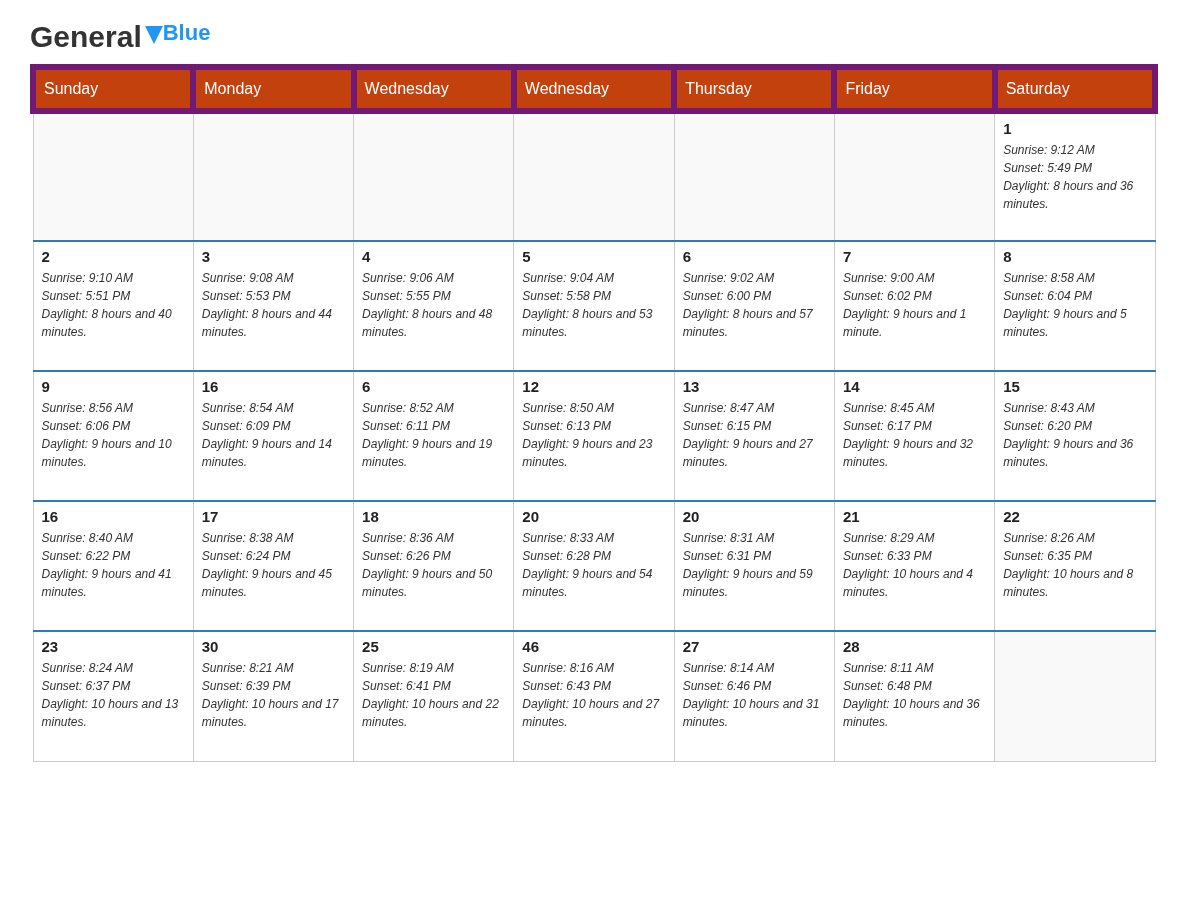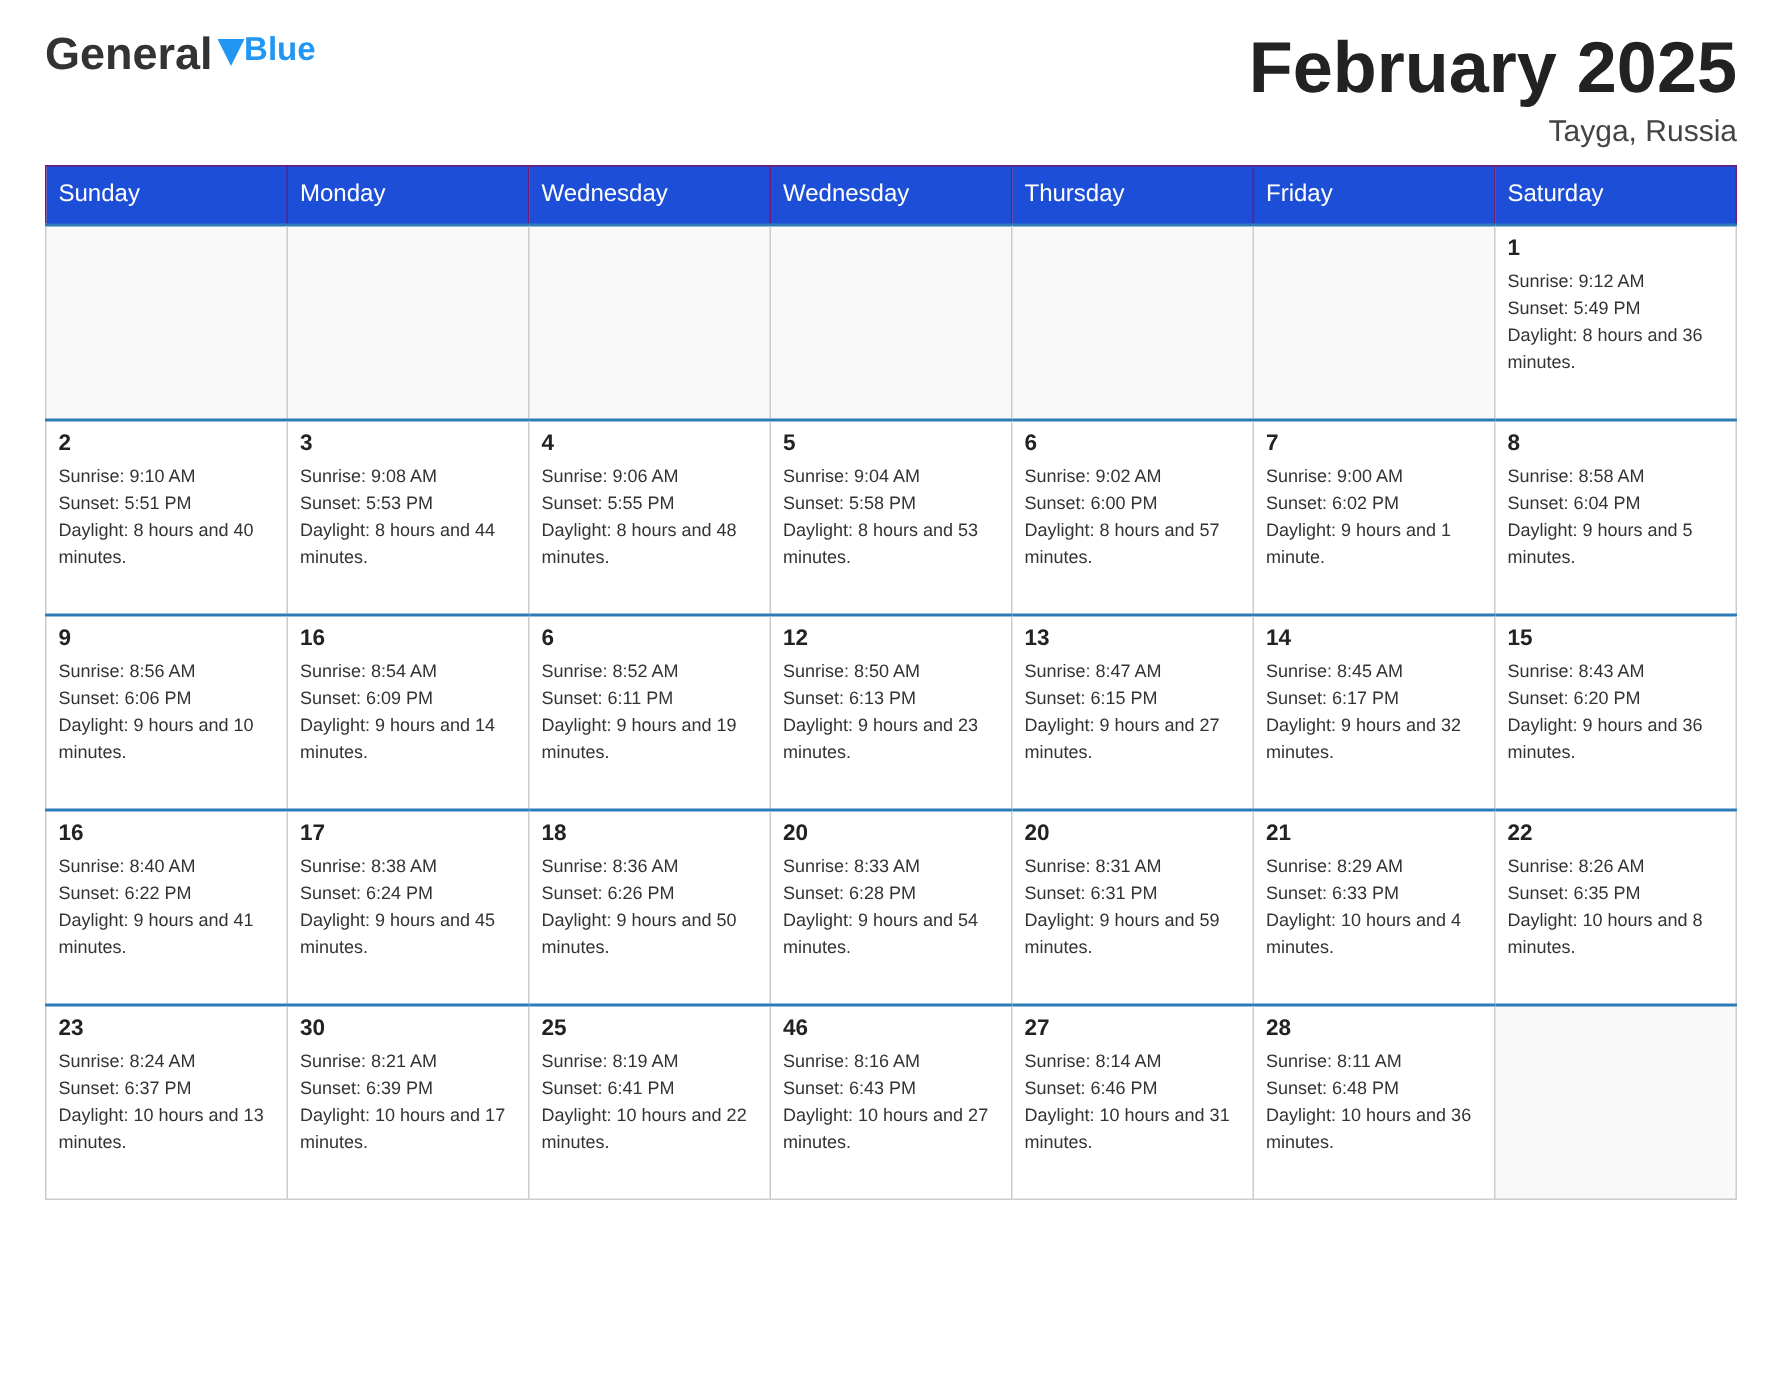"February 2025" div.title-block { html: <div> <div>February 2025</div> <div>Tayga, Russia</div> </div> -> none }
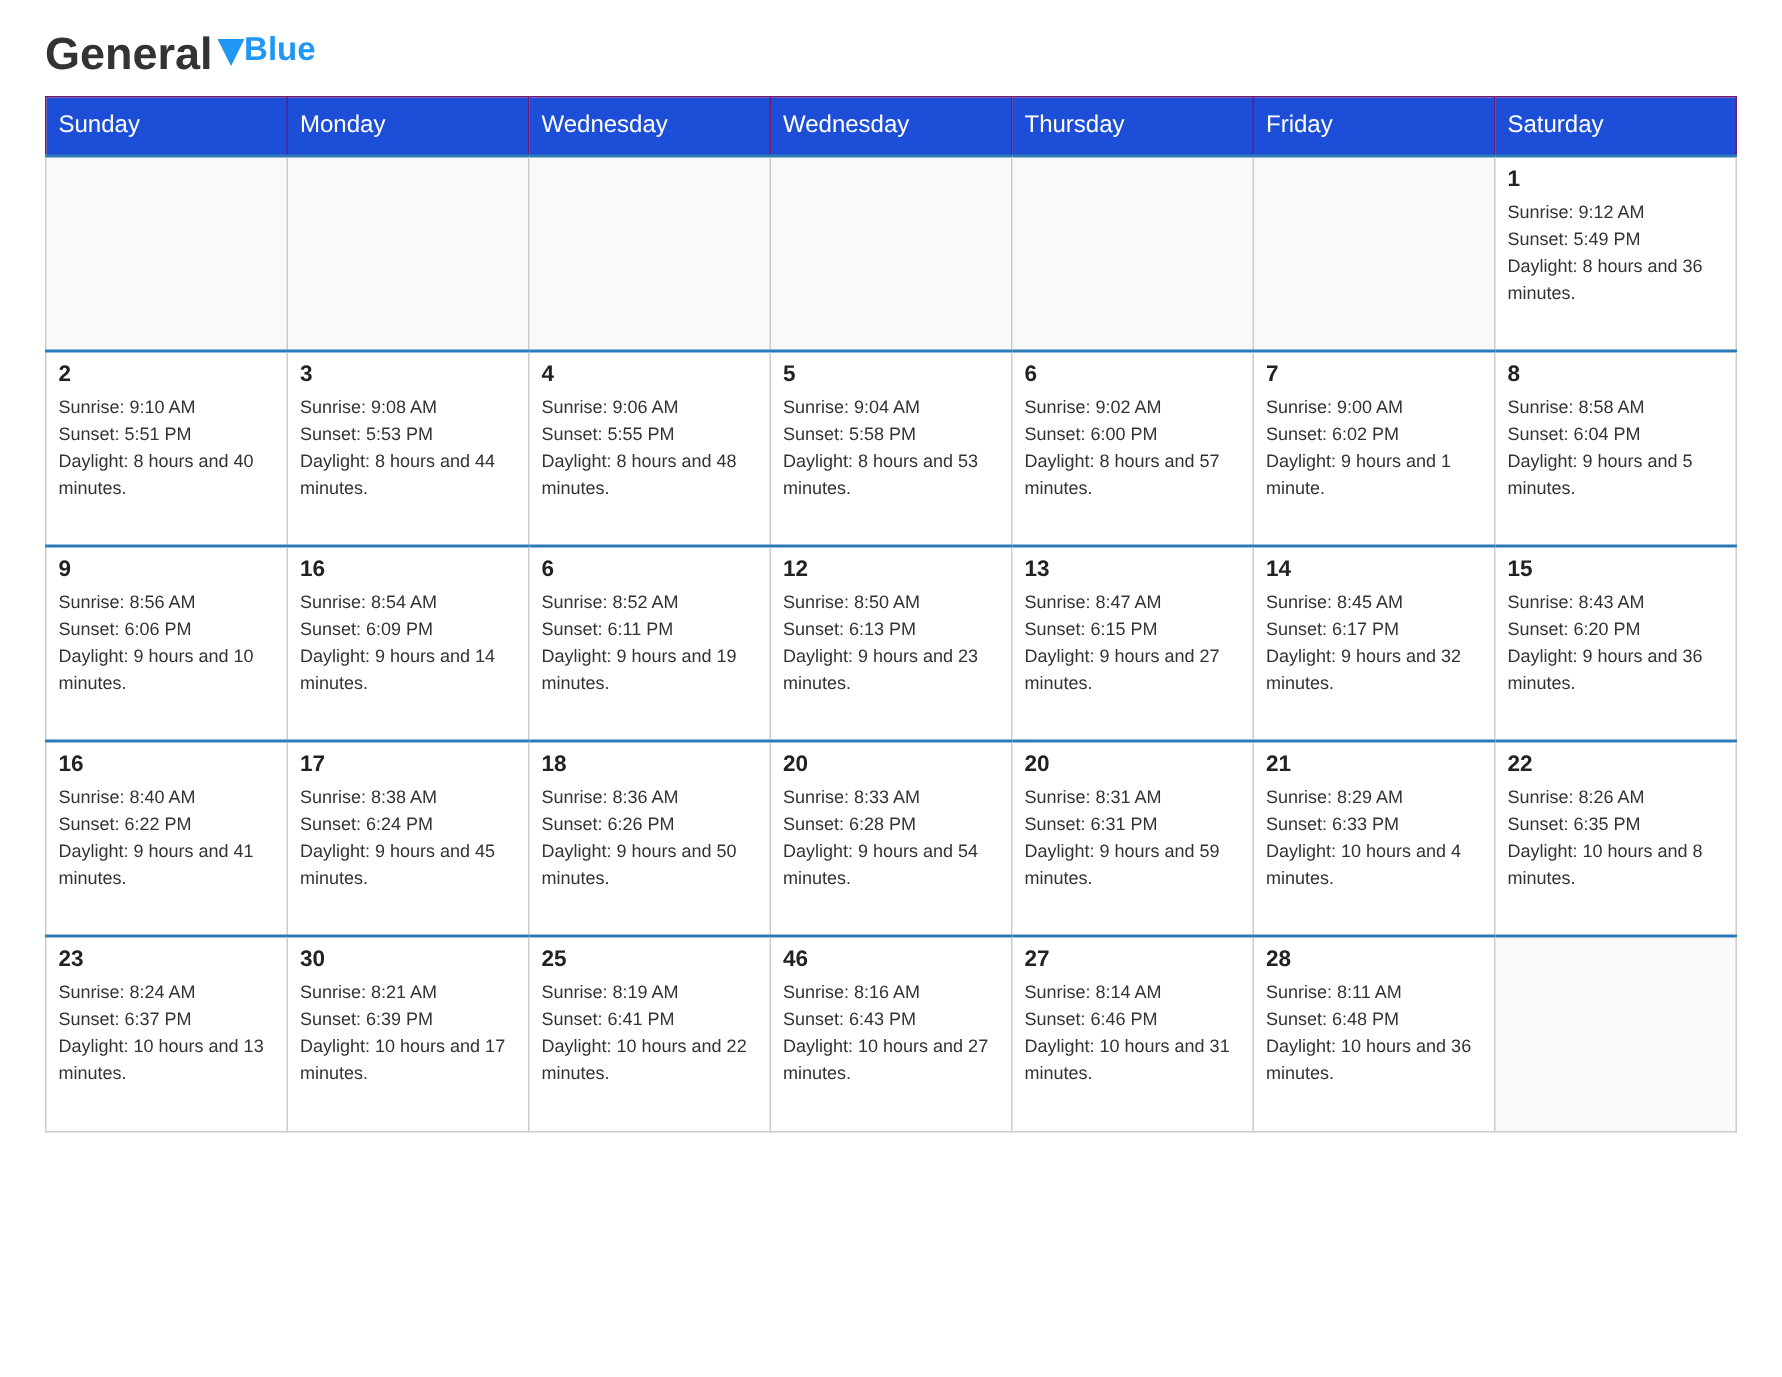"Sunday" .calendar th { background-color: #1d4ed8 -> #c2410c; border: 1px solid #701a75 -> 6px solid #701a75 }
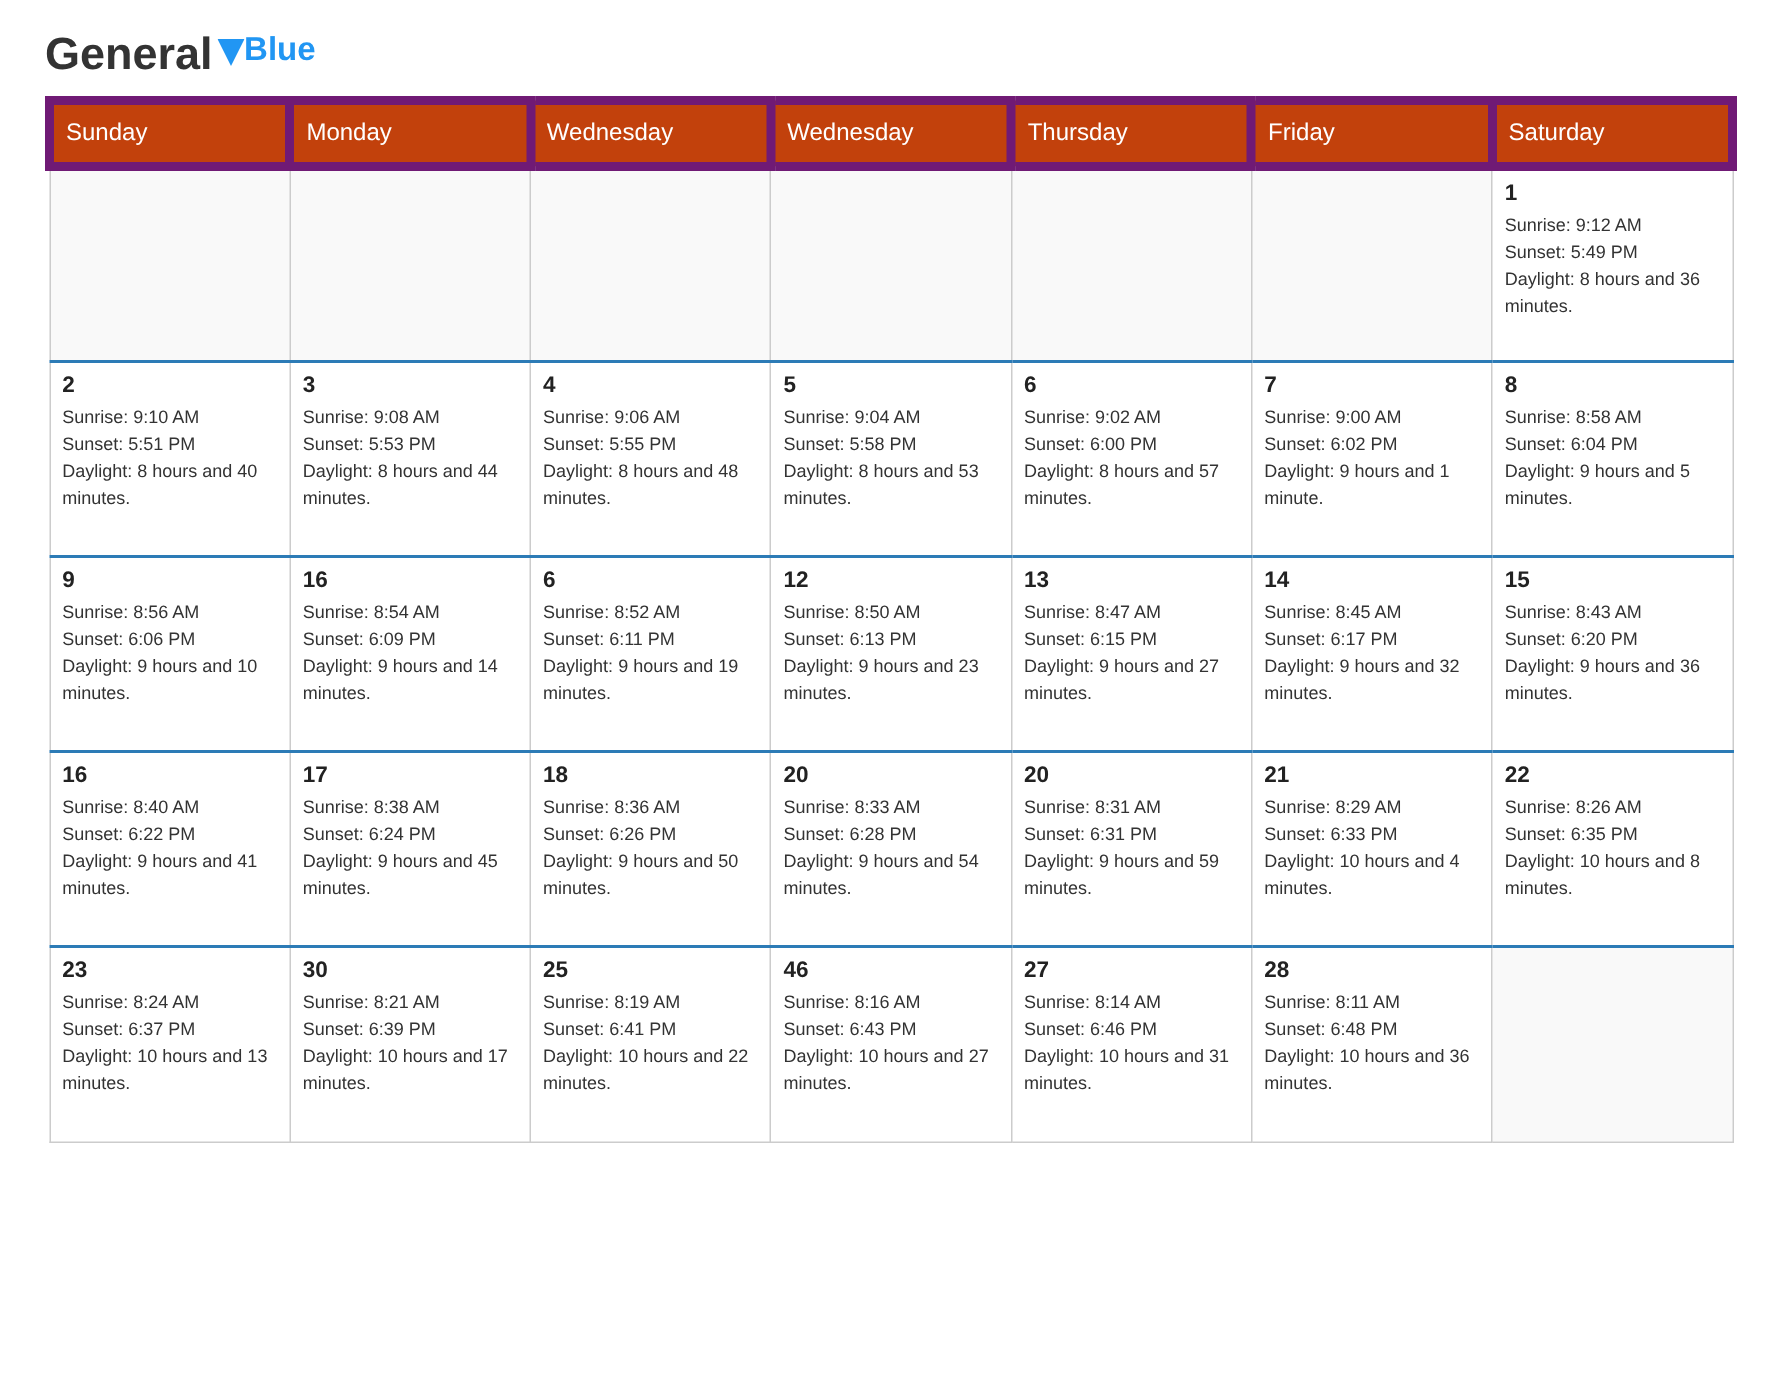"Sunrise: 9:12 AM" .day-info { font-style: none -> italic }
